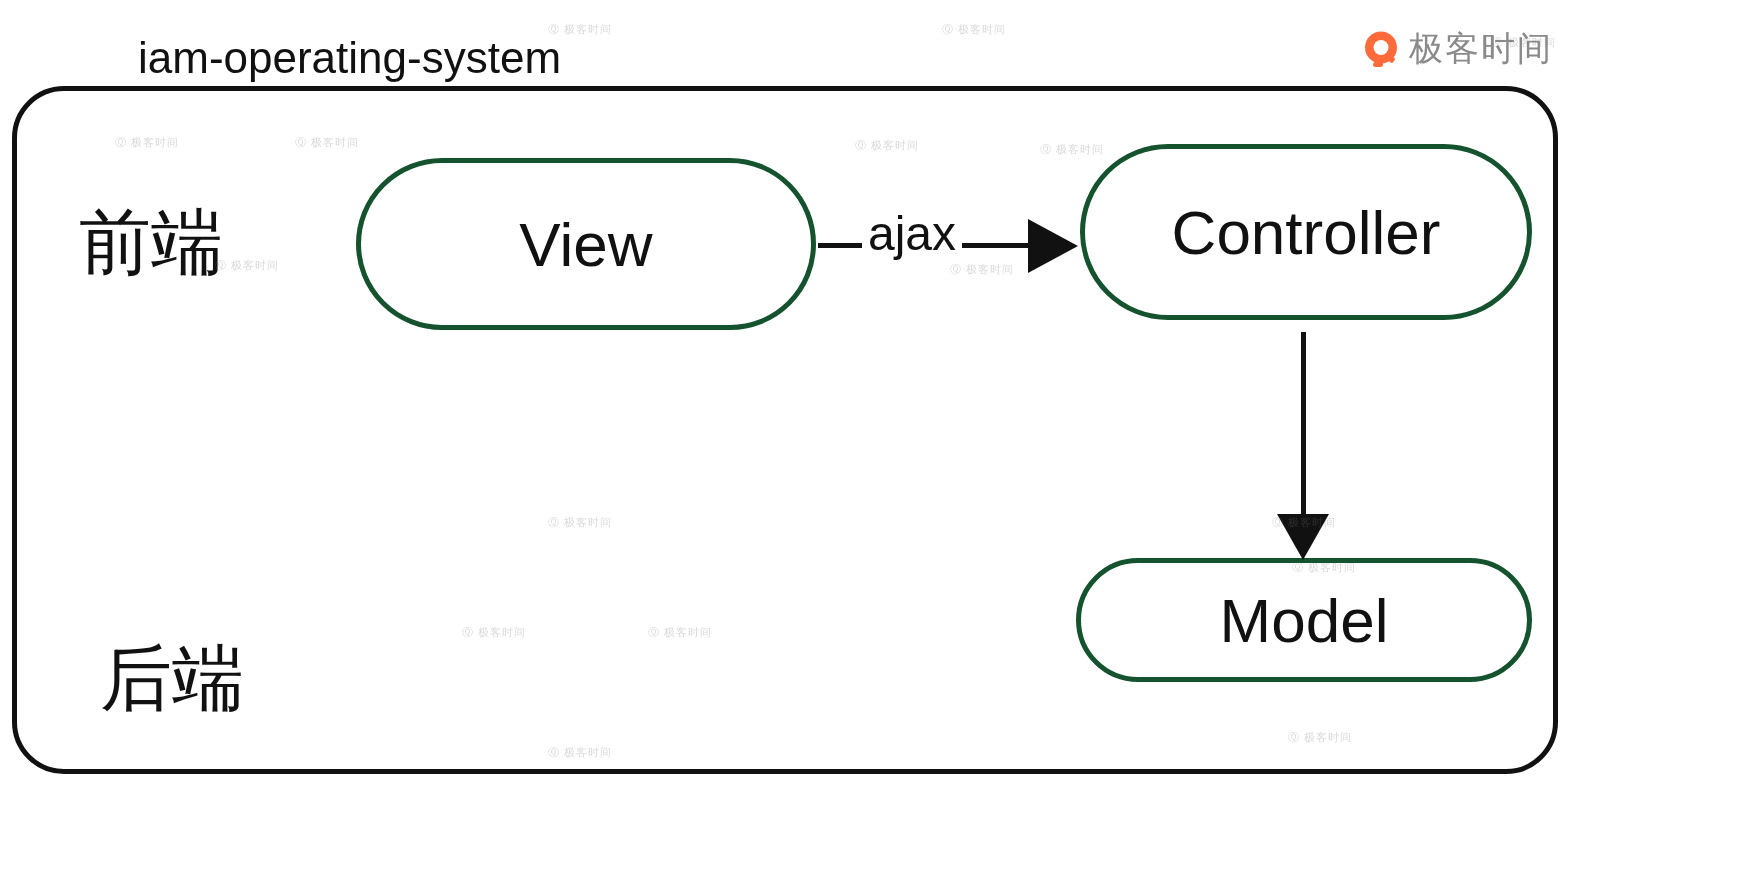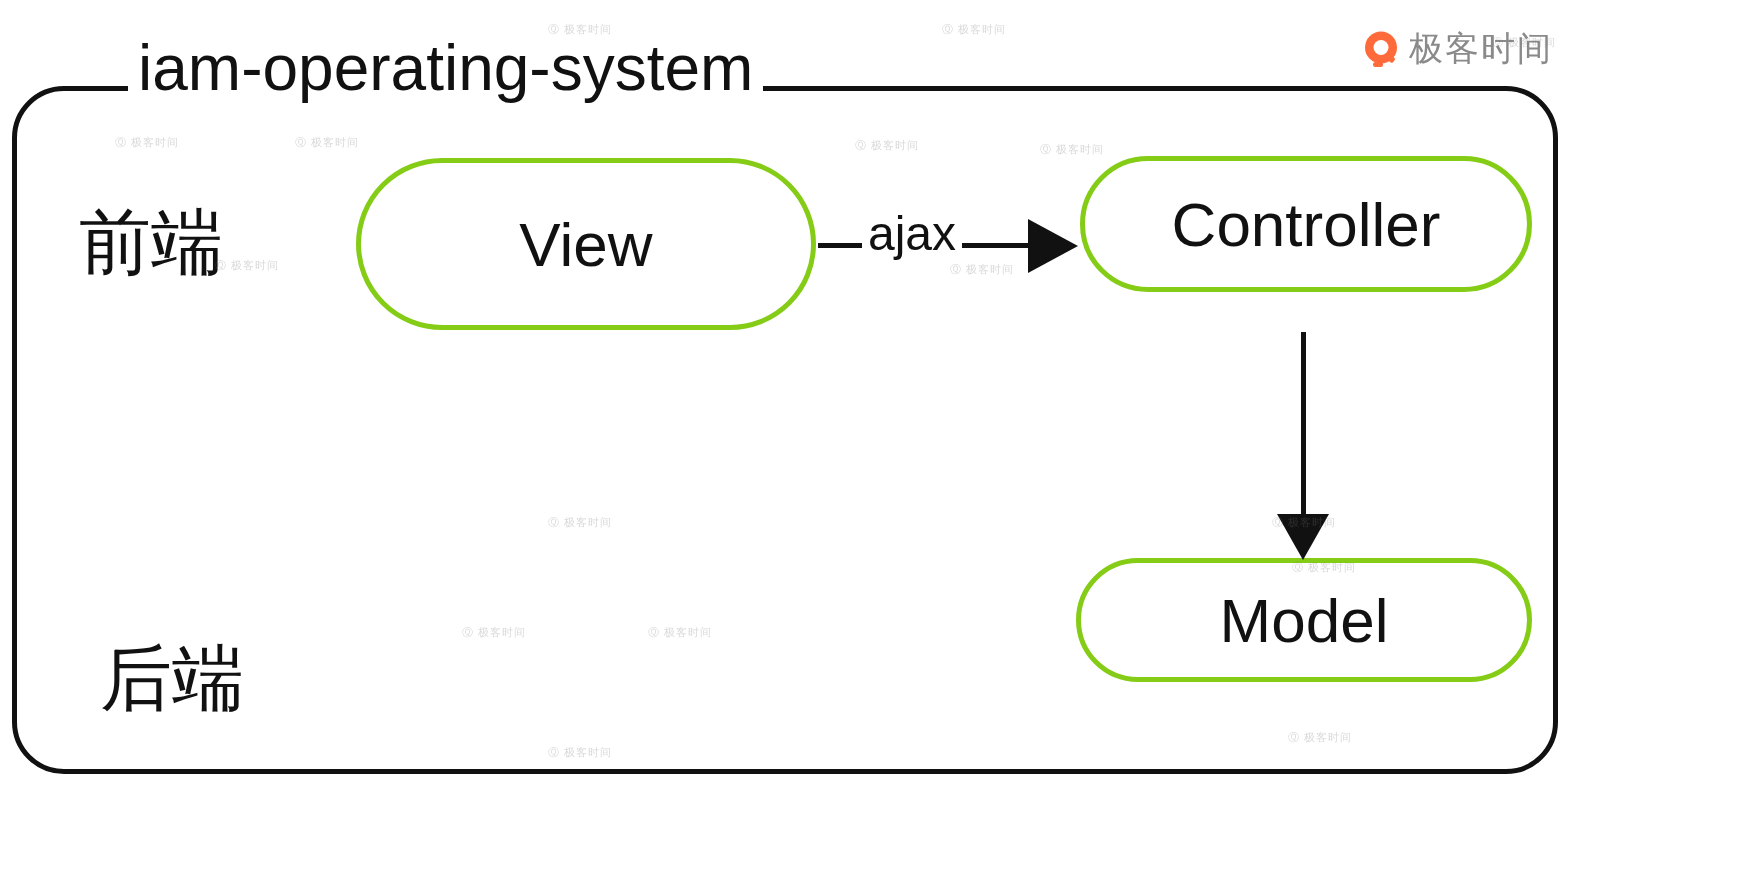"iam-operating-system" .box-title { font-size: 64px -> 44px }
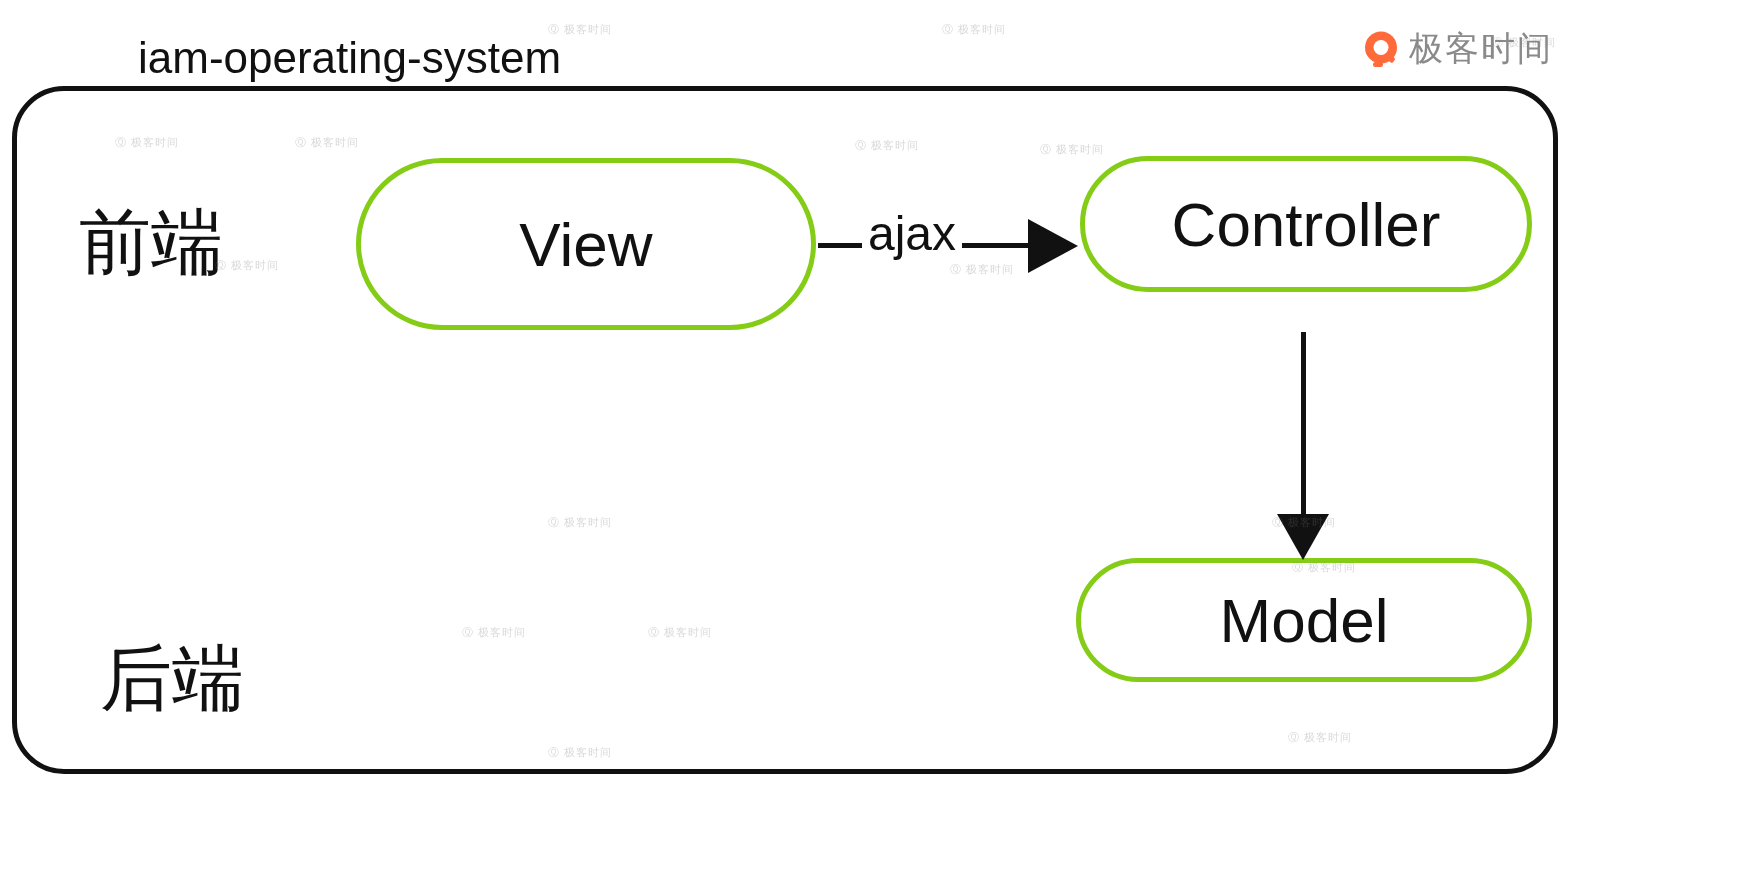"View" .node { border: 5px solid #84cc16 -> 5px solid #14532d }
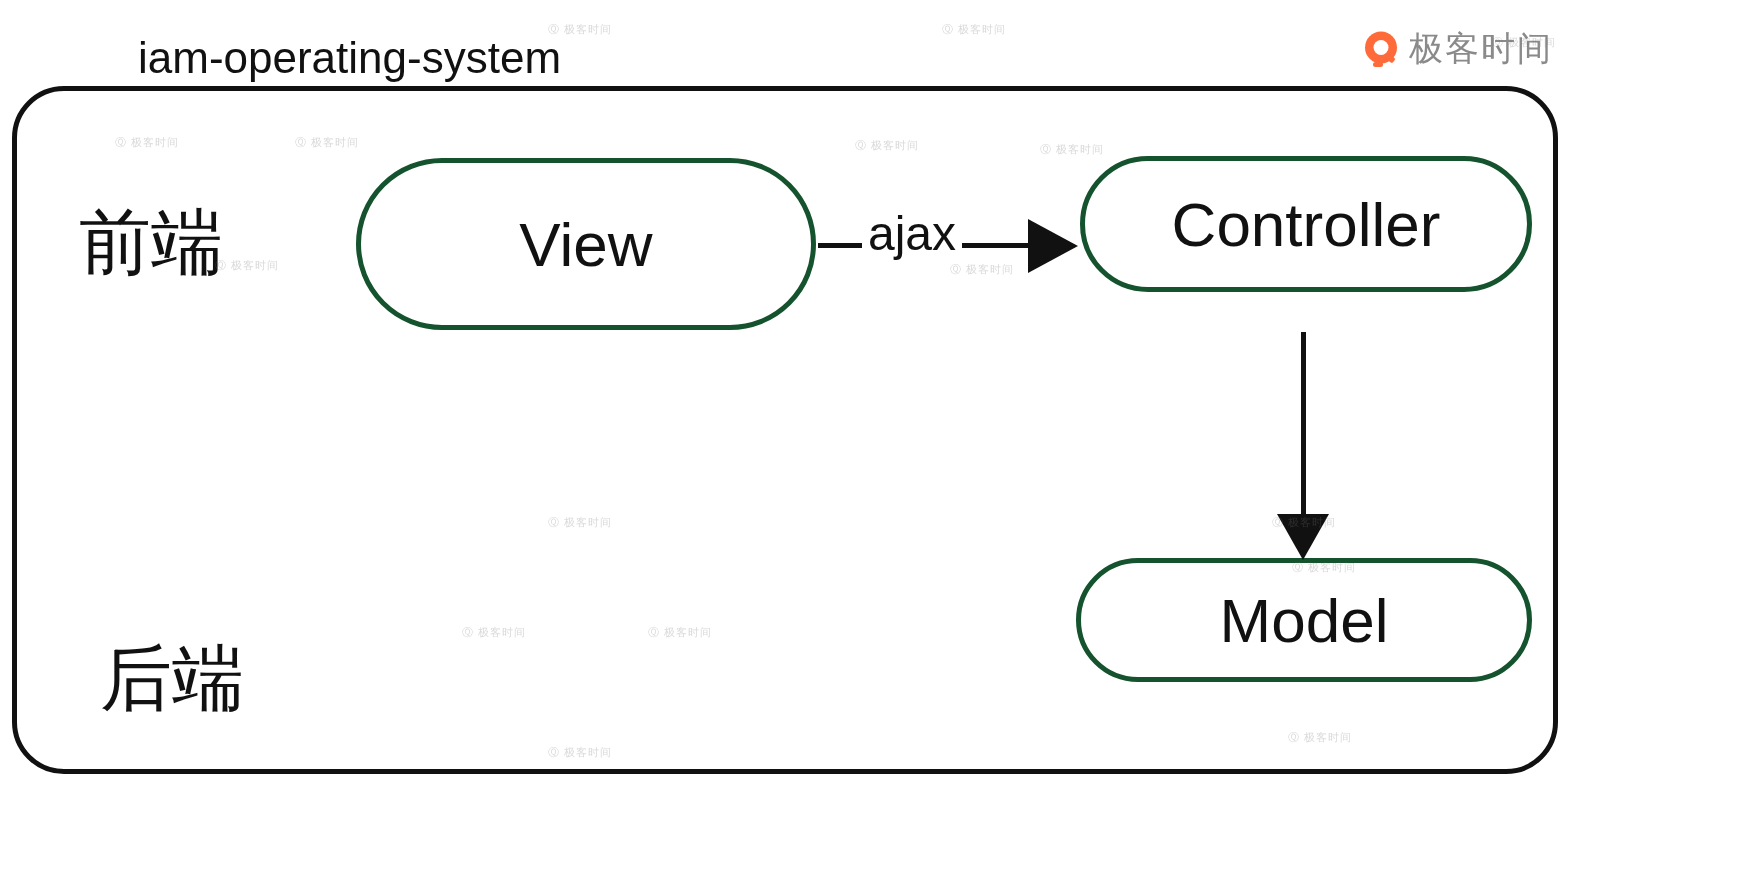"Controller" .node-controller { height: 136px -> 176px; top: 156px -> 144px }
